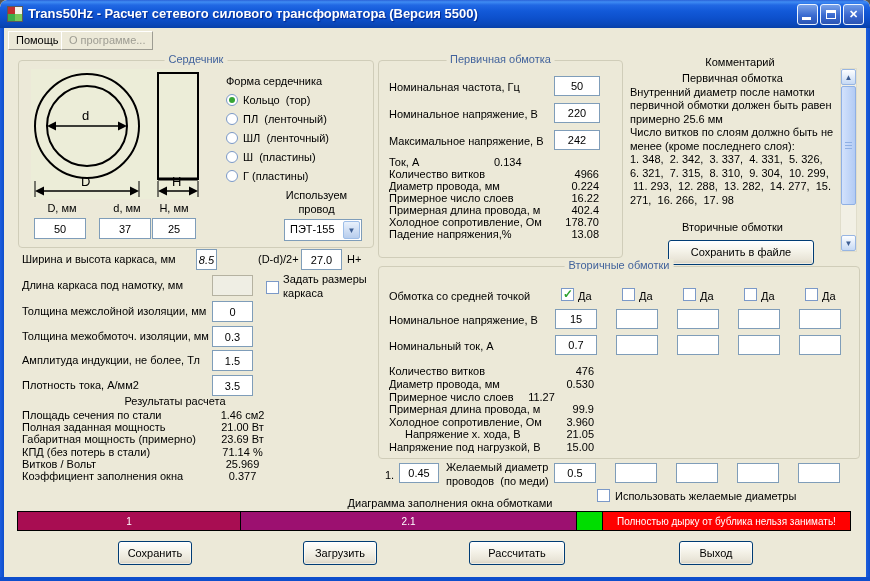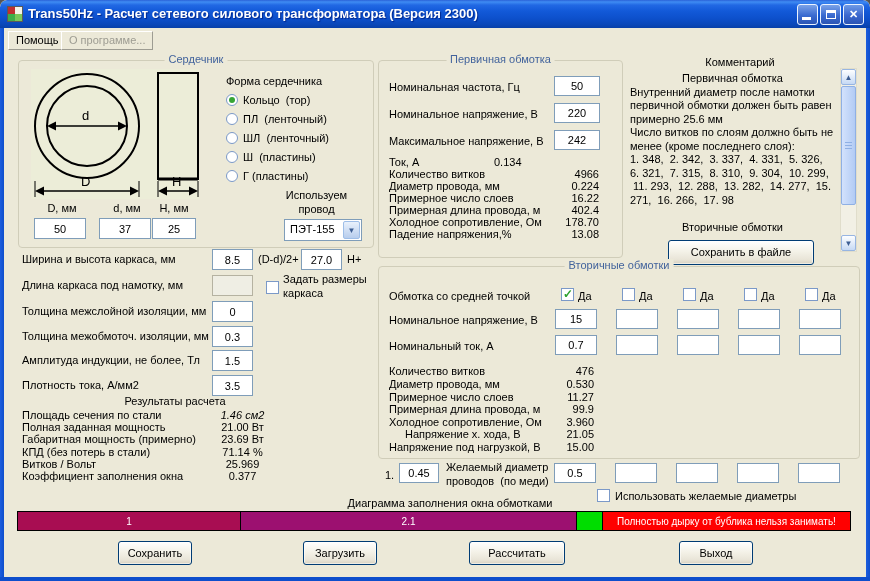"Trans50Hz - Расчет сетевого силового" span.title-text { text: 2300 -> 5500 }
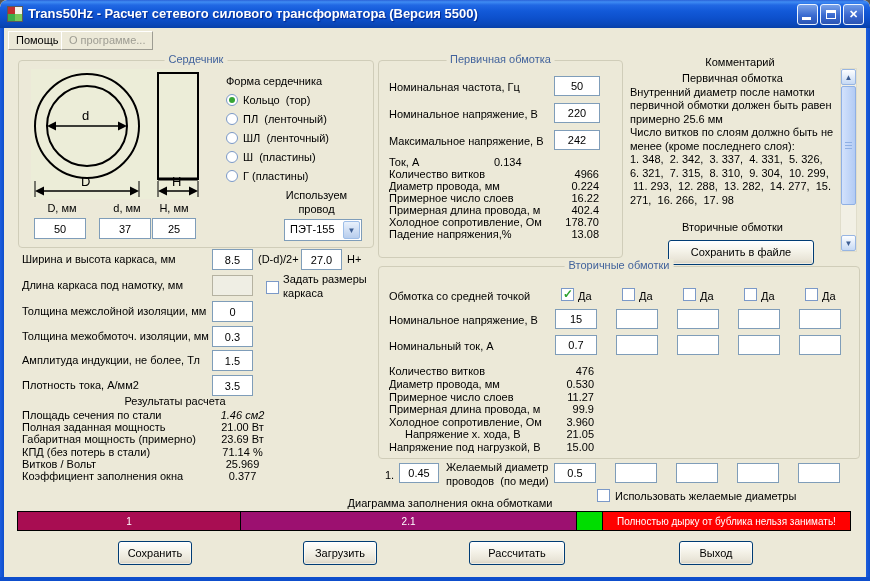"8.5" input.tbox { font-style: none -> italic; left: 212px -> 196px; width: 41px -> 21px }
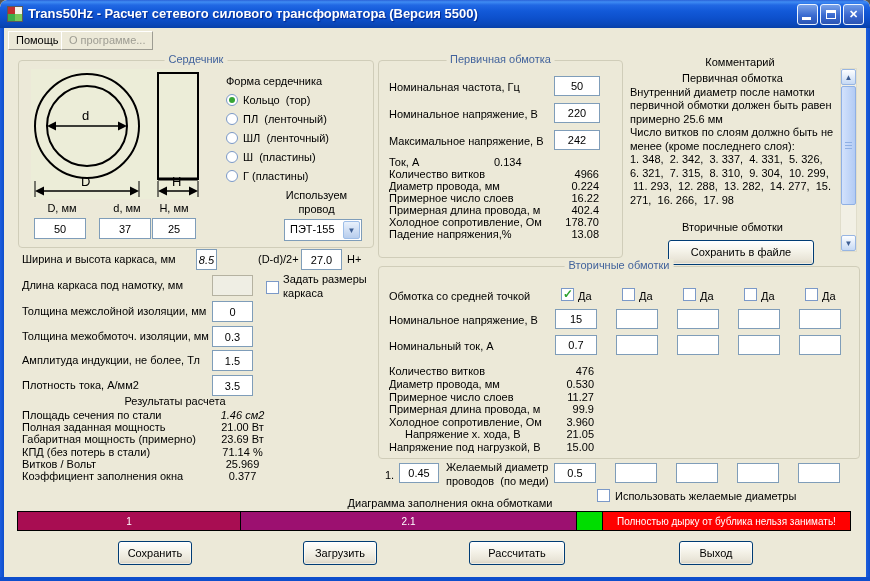"11.27" span.val { text-align: right -> center }
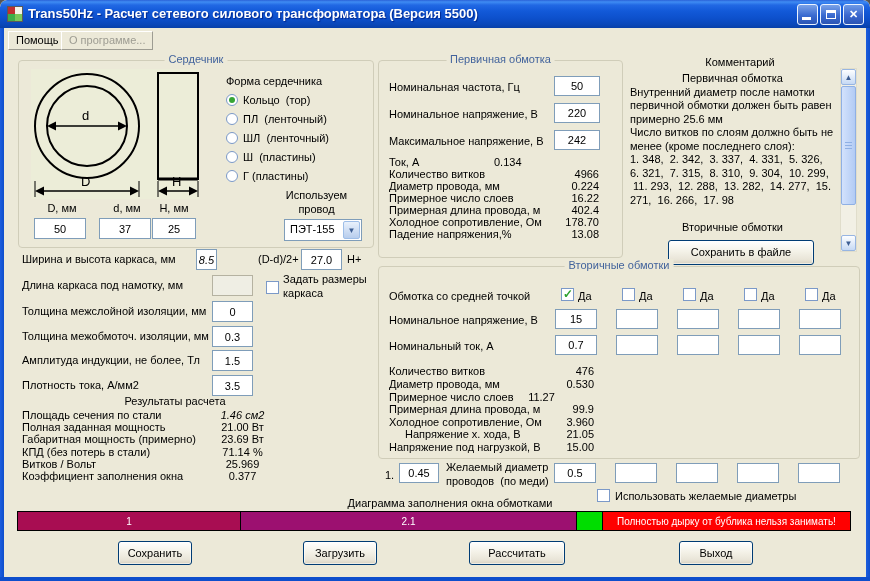"1.46 см2" span.val { font-style: italic -> none }
